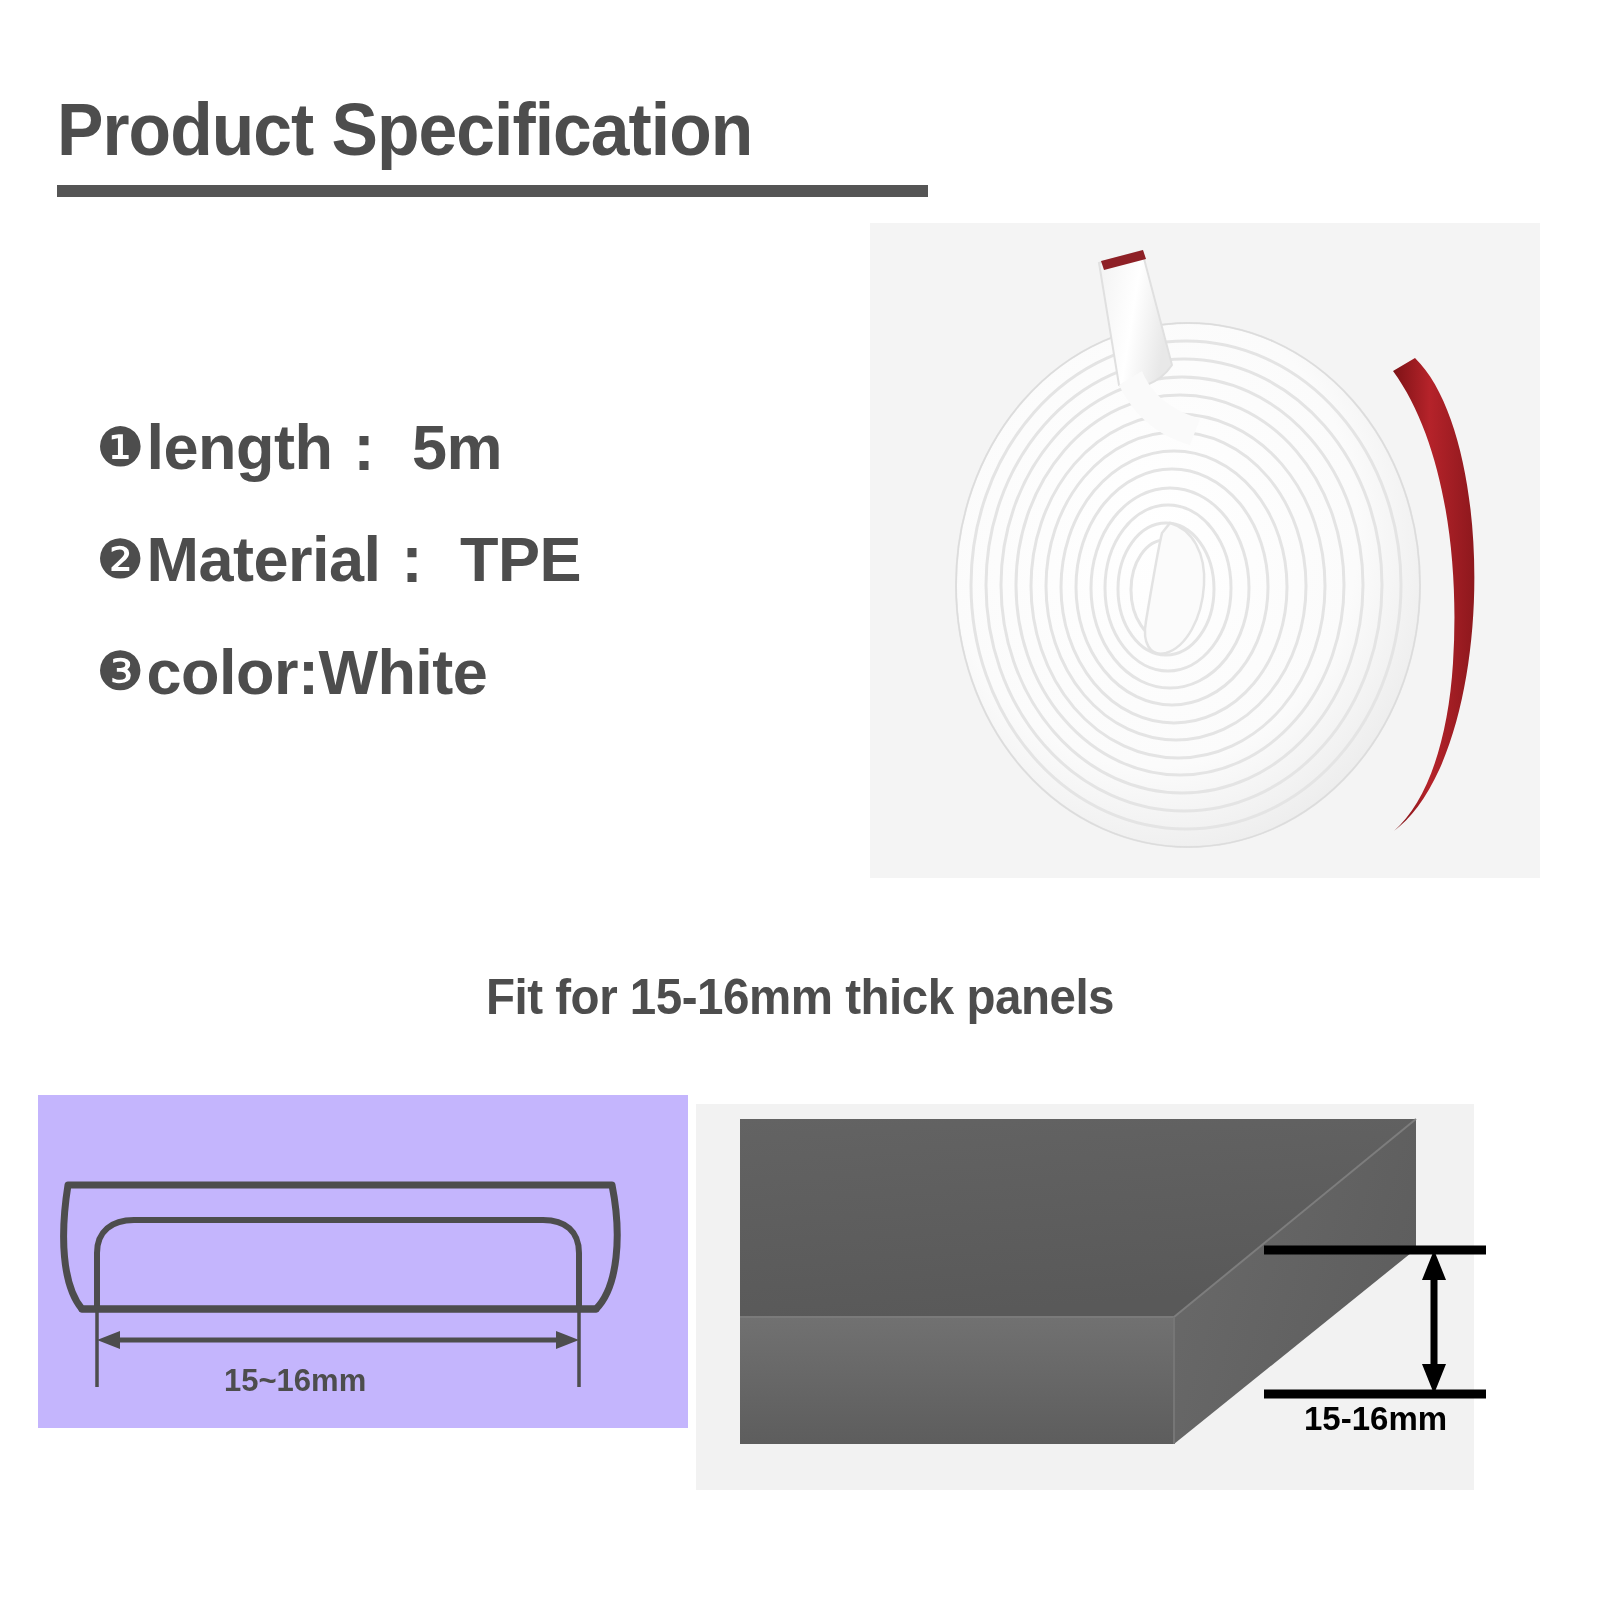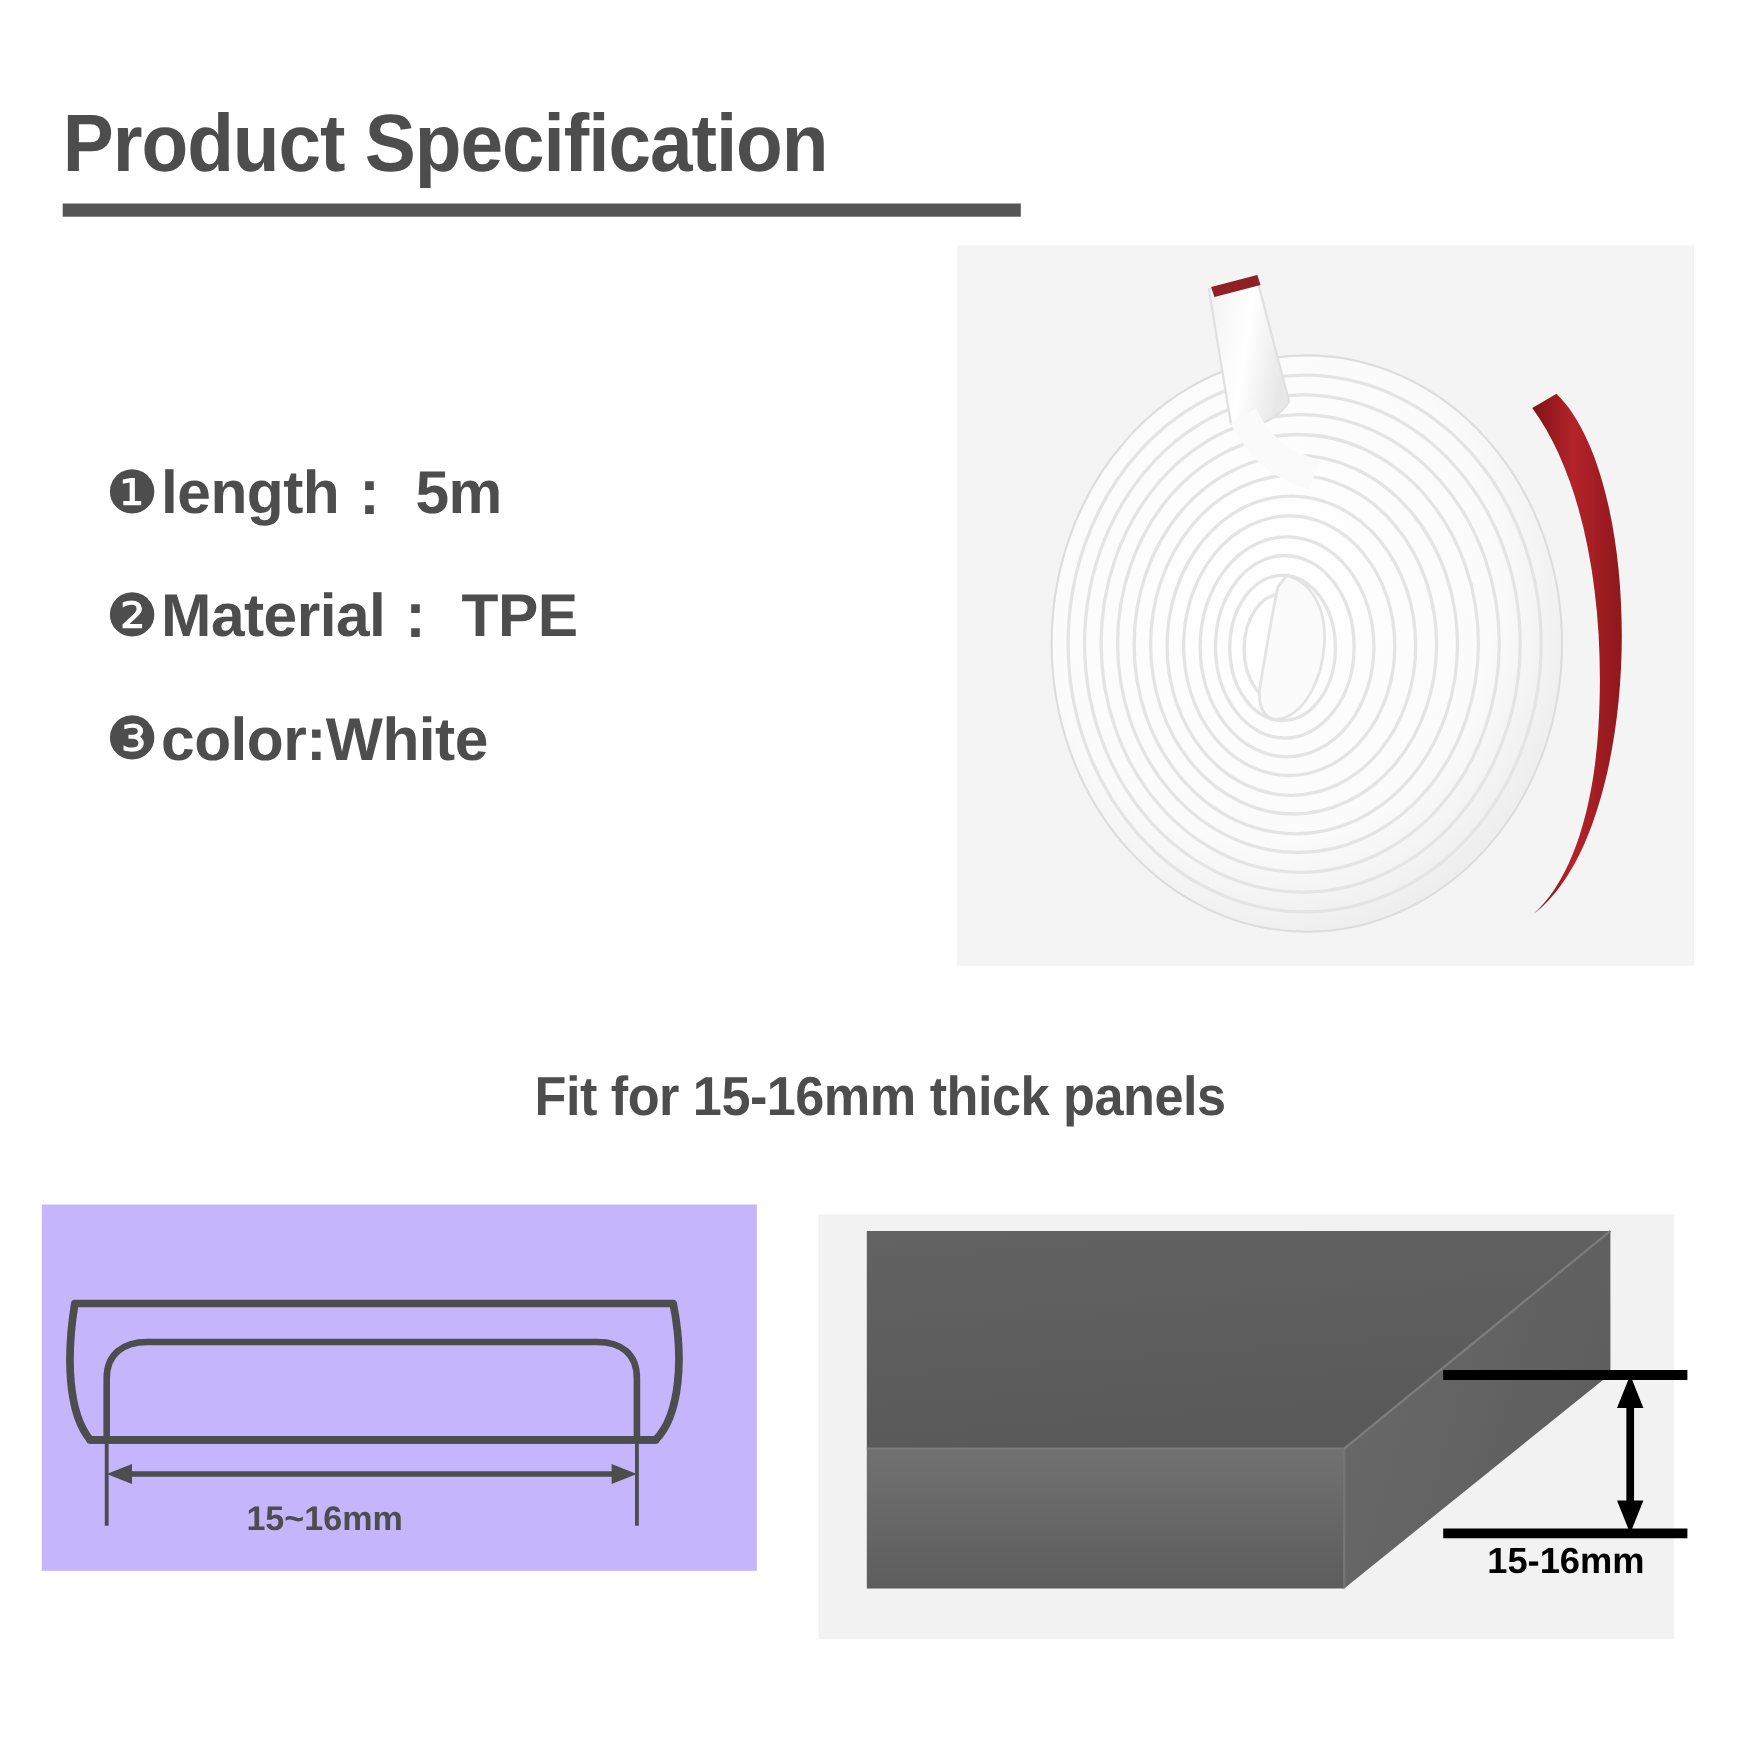"length： 5m" .spec-text { font-size: 55px -> 63px }
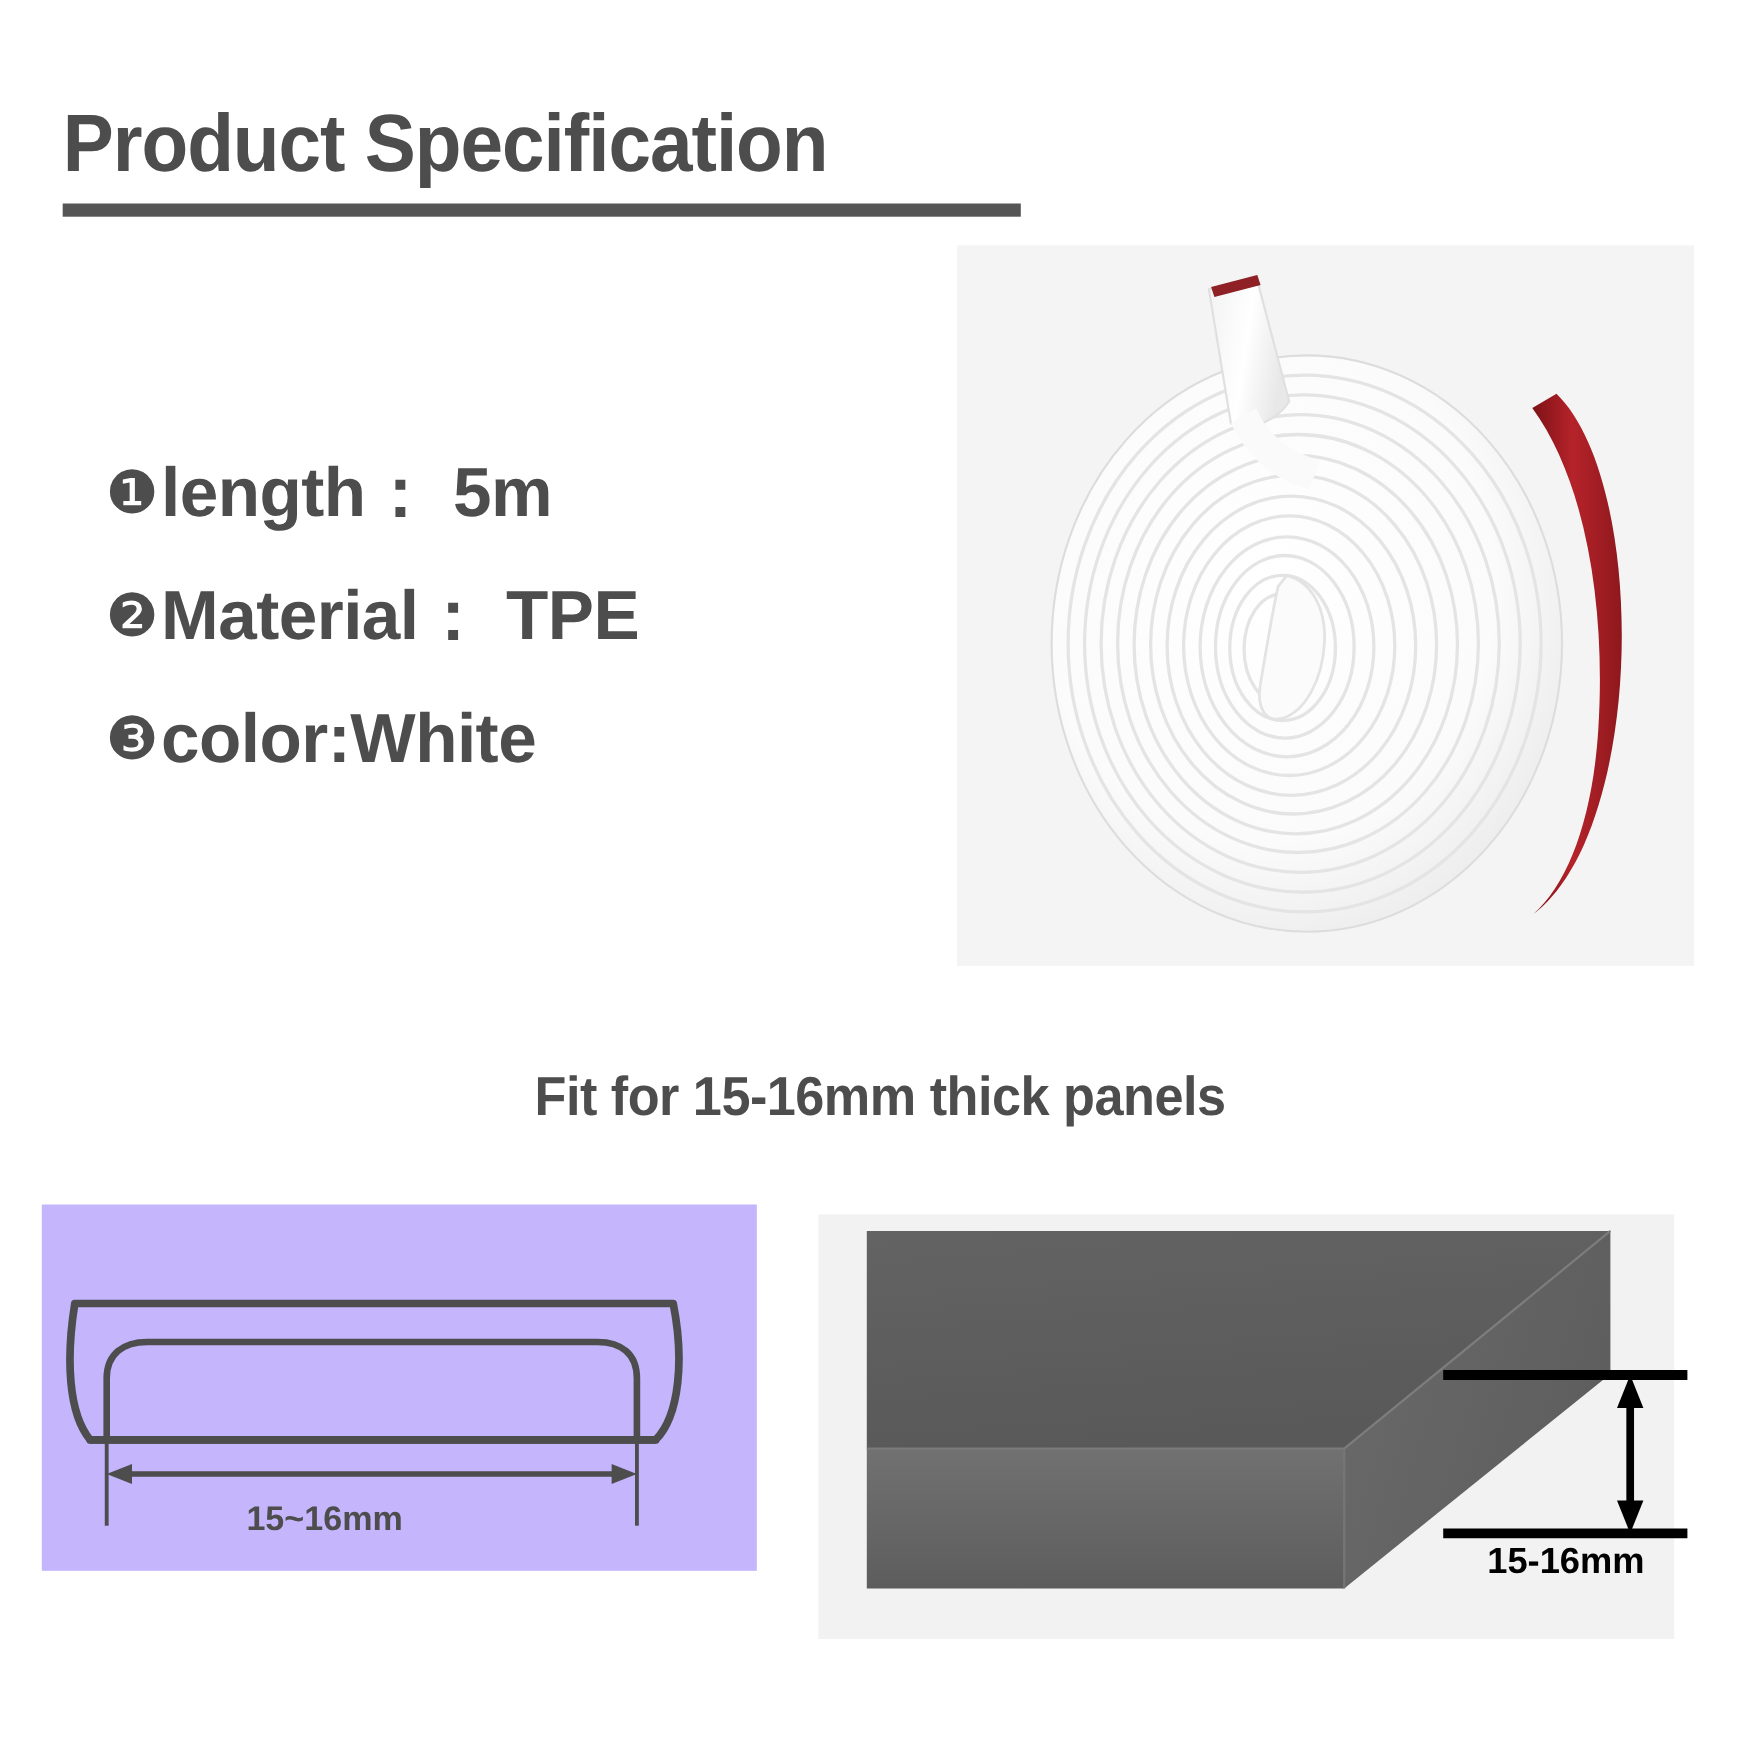"15-16mm" #panel-3d-panel { left: 744px -> 696px }
